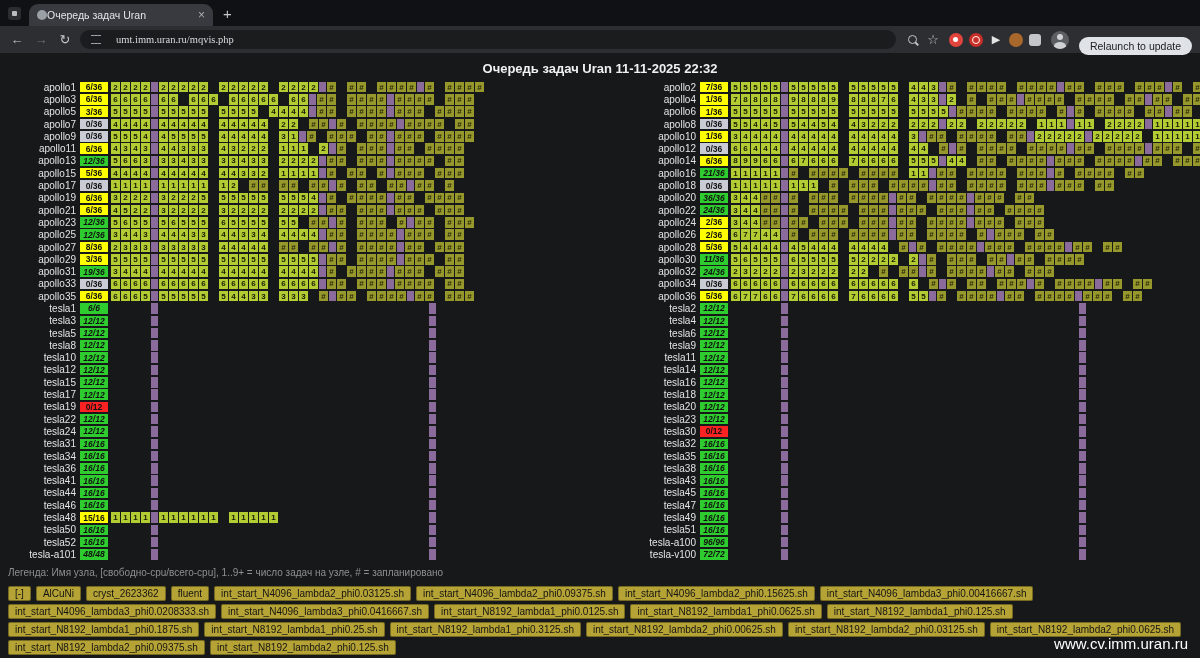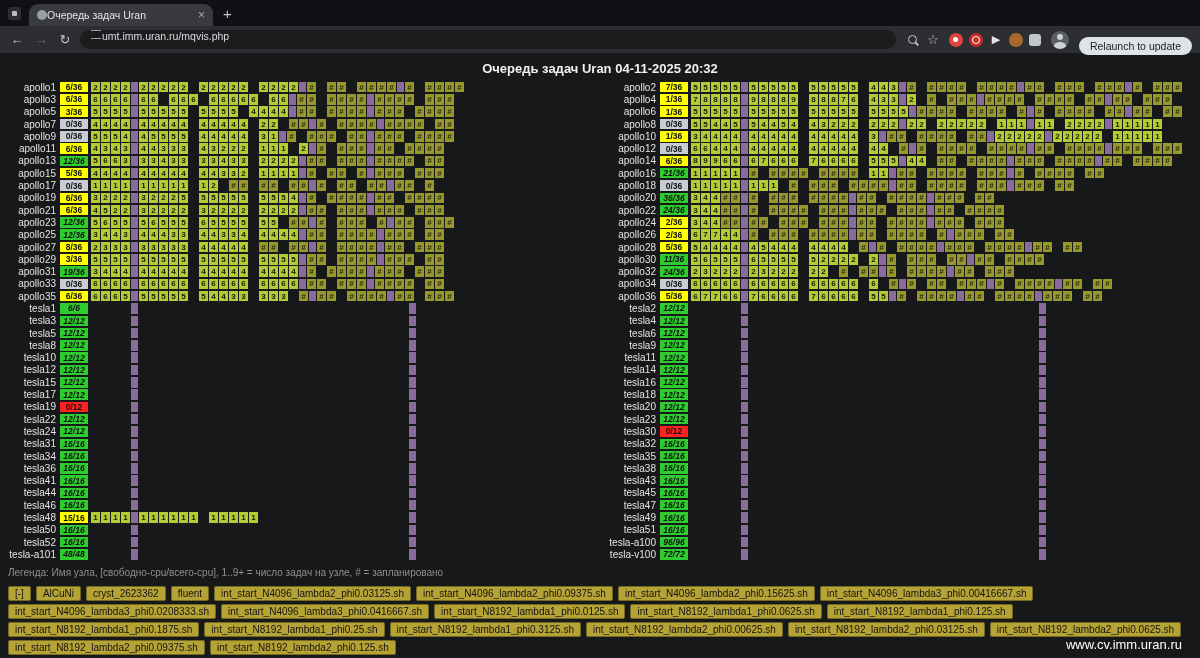"umt.imm.uran.ru/mqvis.php" .addr { align-items: none -> center; font-family: none -> Liberation Serif, serif; gap: 1px -> 15px }
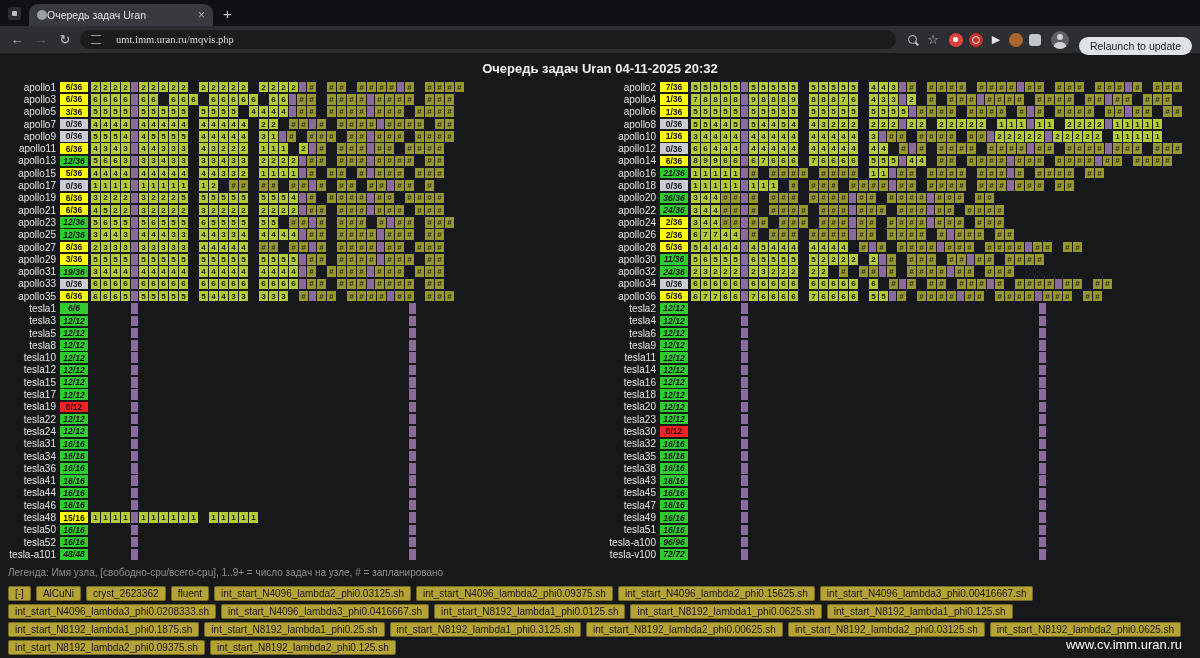"Очередь задач Uran 04-11-2025 20:32" div.page-title { text: 04-11-2025 20:32 -> 11-11-2025 22:32 }
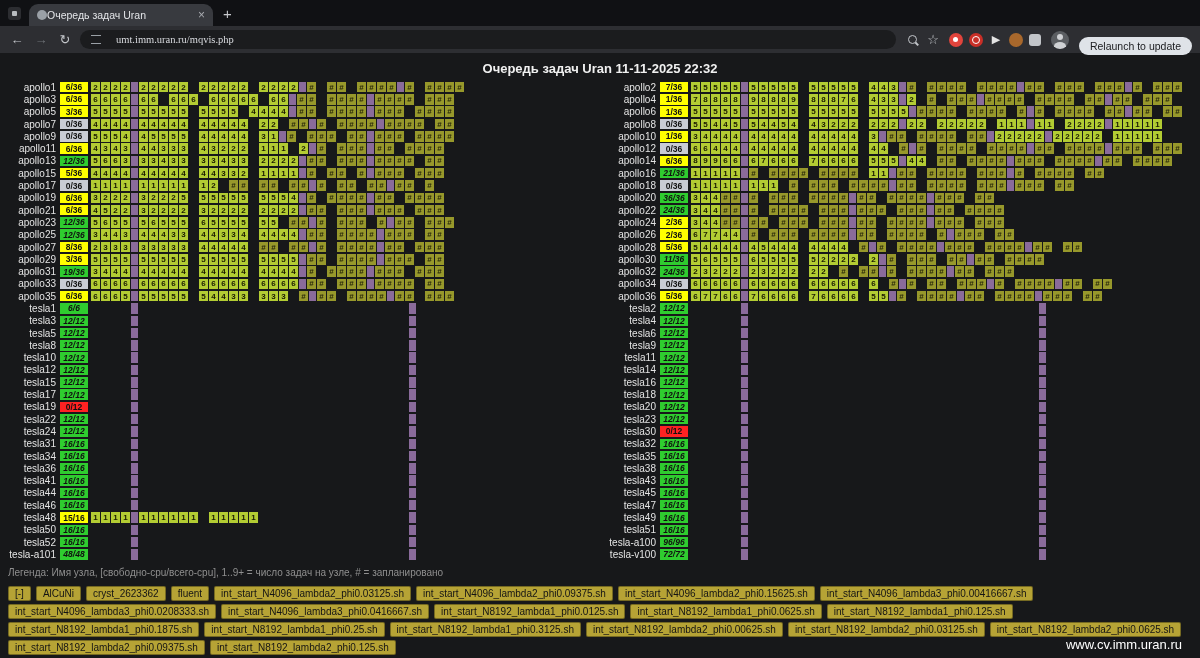"apollo1" .col { padding-left: none -> 20px }
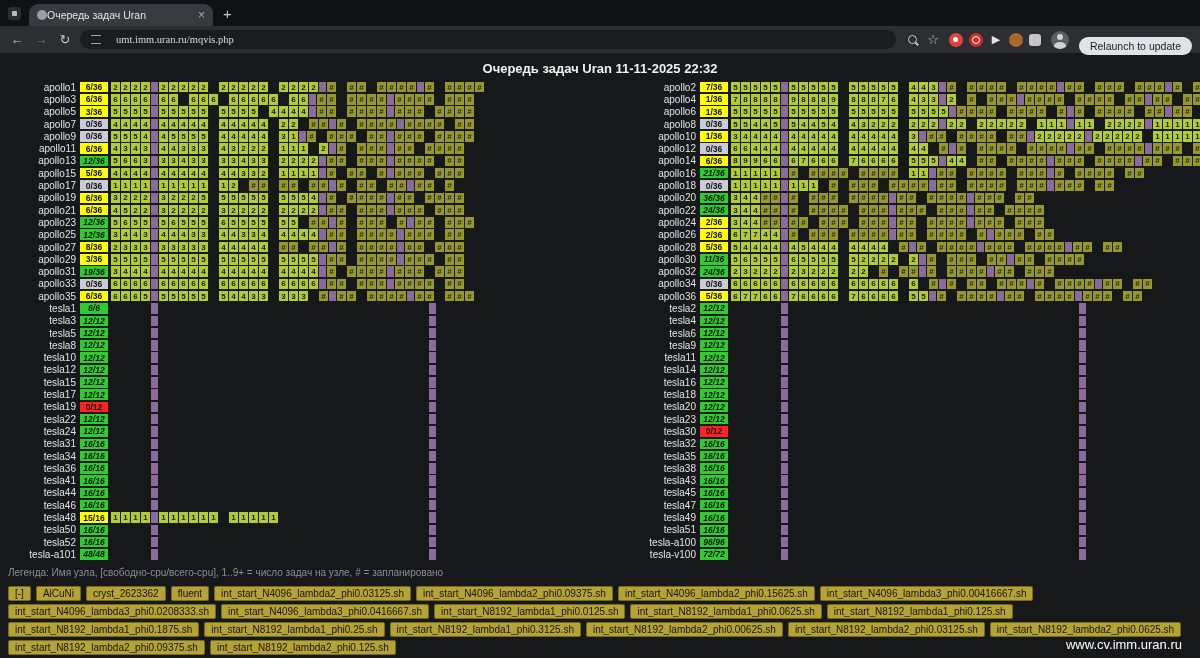"www.cv.imm.uran.ru" .watermark { font-size: 13px -> 15px; right: 18px -> 12px }
